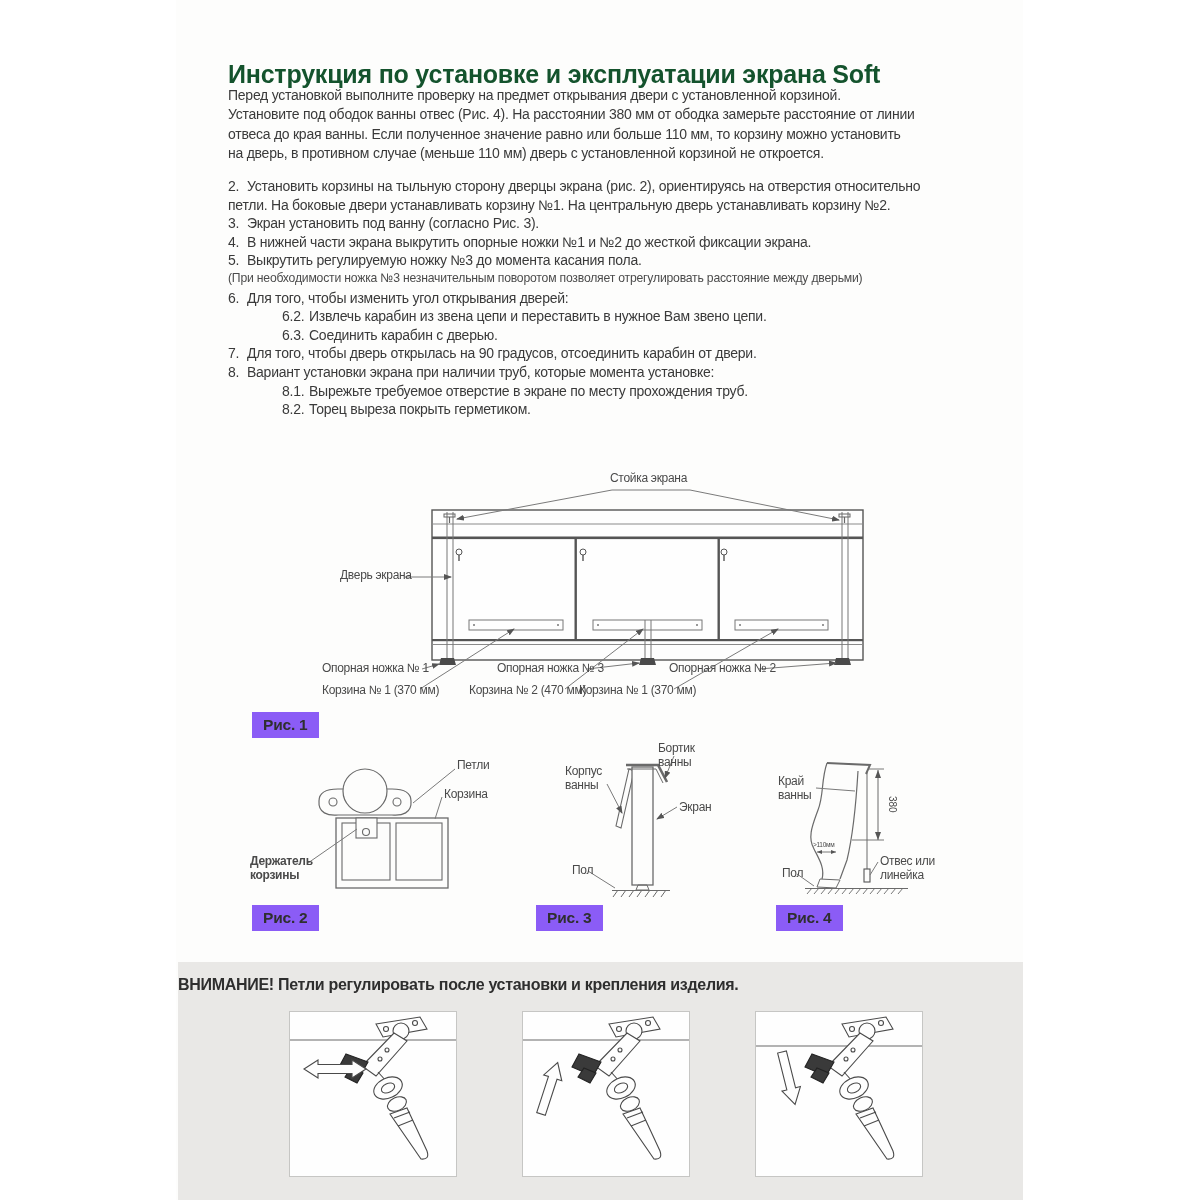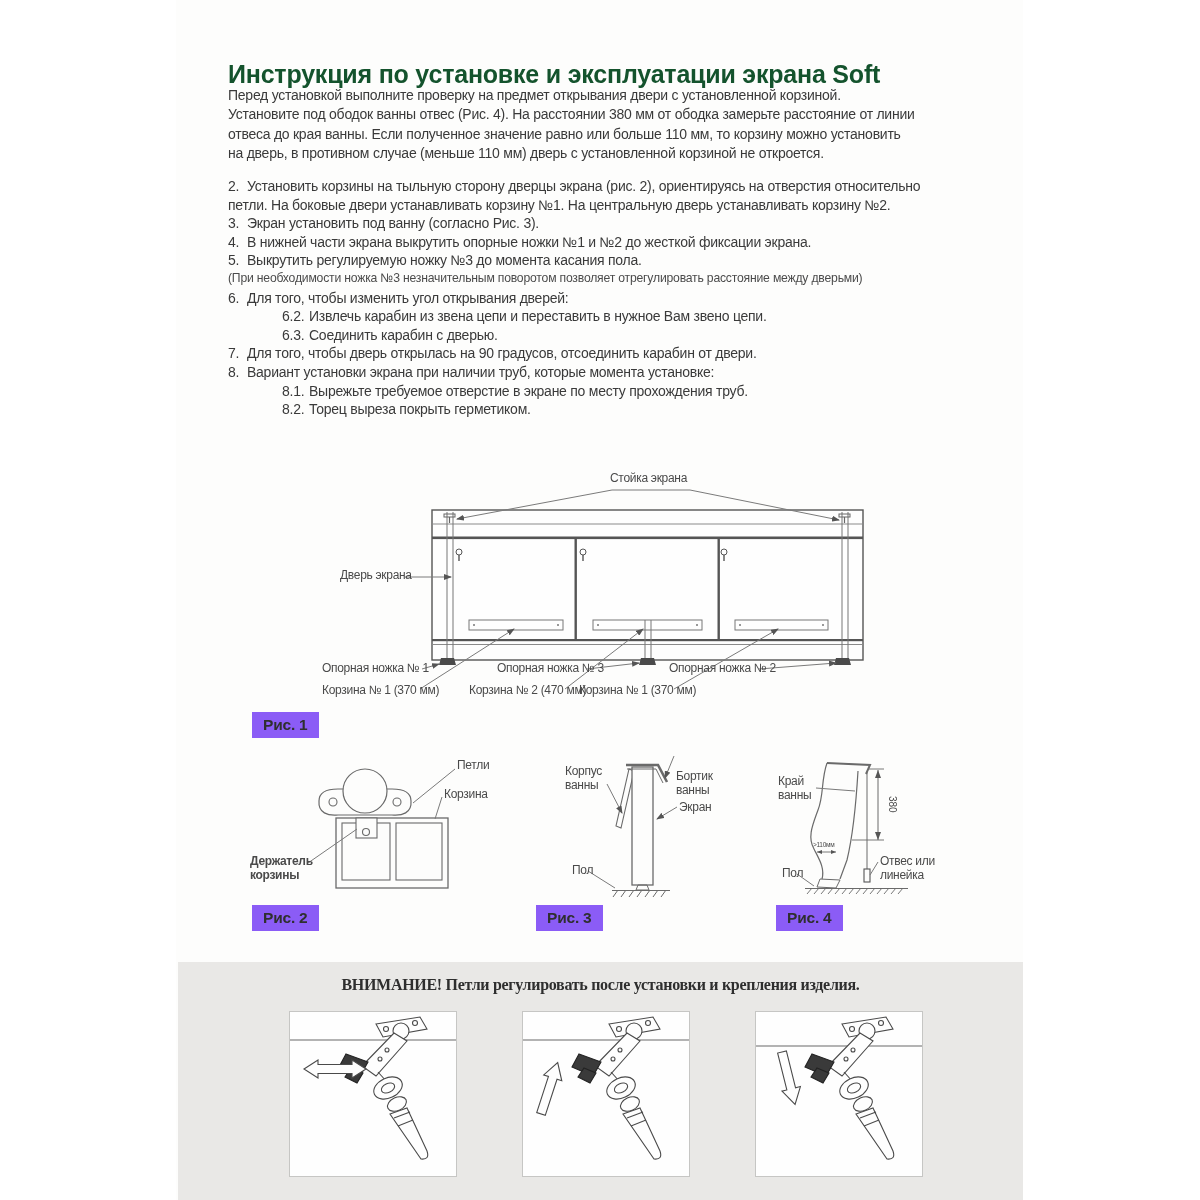"Бортик ванны" div.lbl { left: 116px -> 98px; margin-top: 28px -> none }
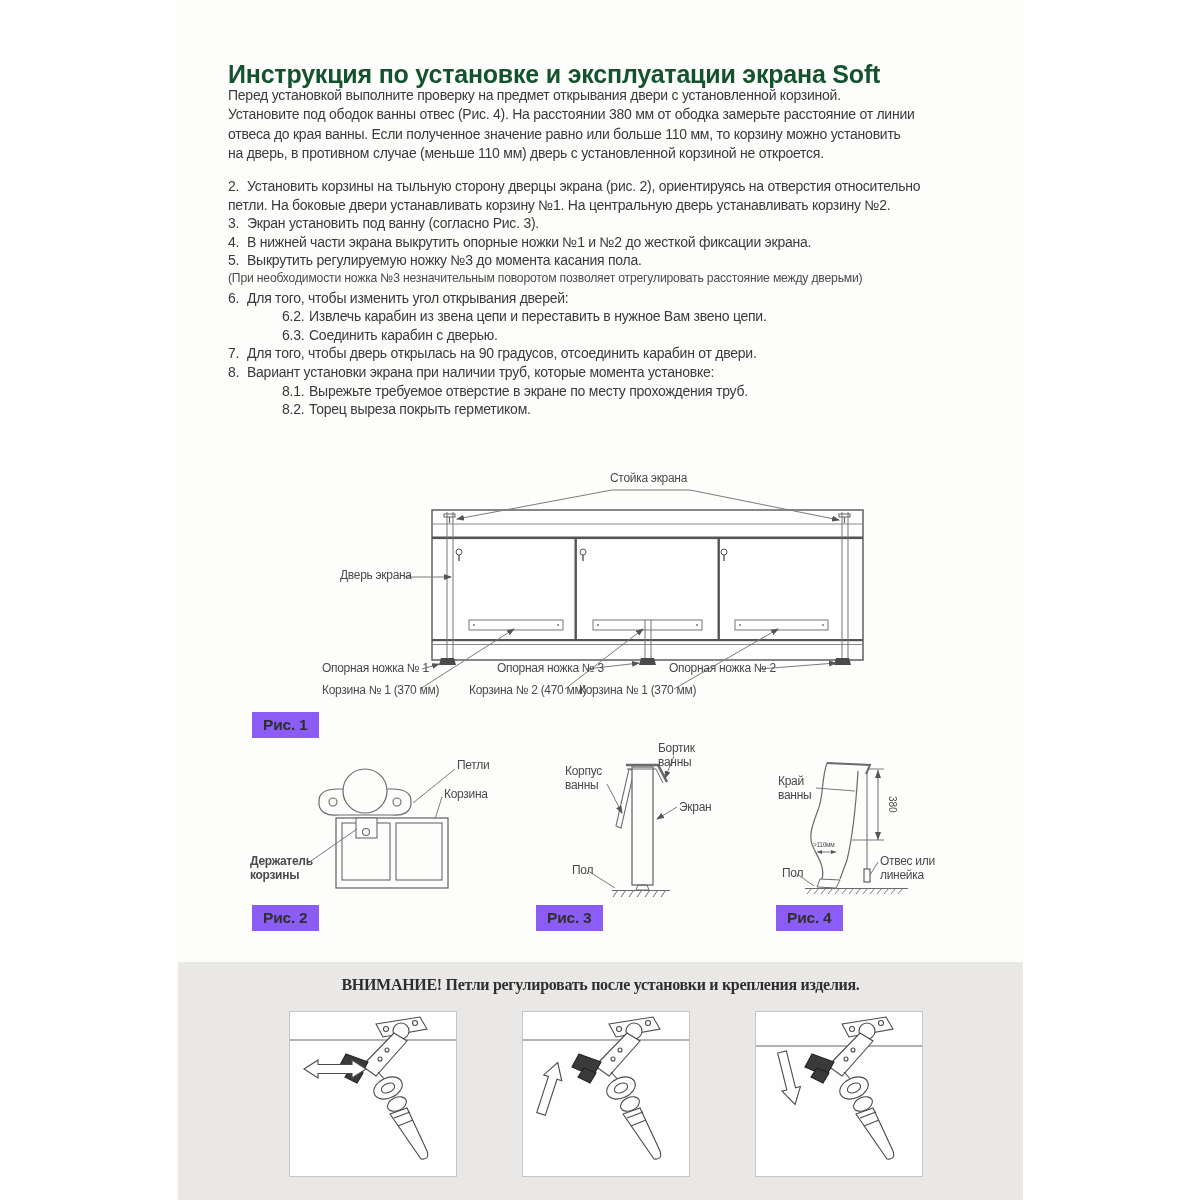"ВНИМАНИЕ! Петли регулировать после" .warning { font-family: Liberation Serif, serif -> none; text-align: center -> left }
